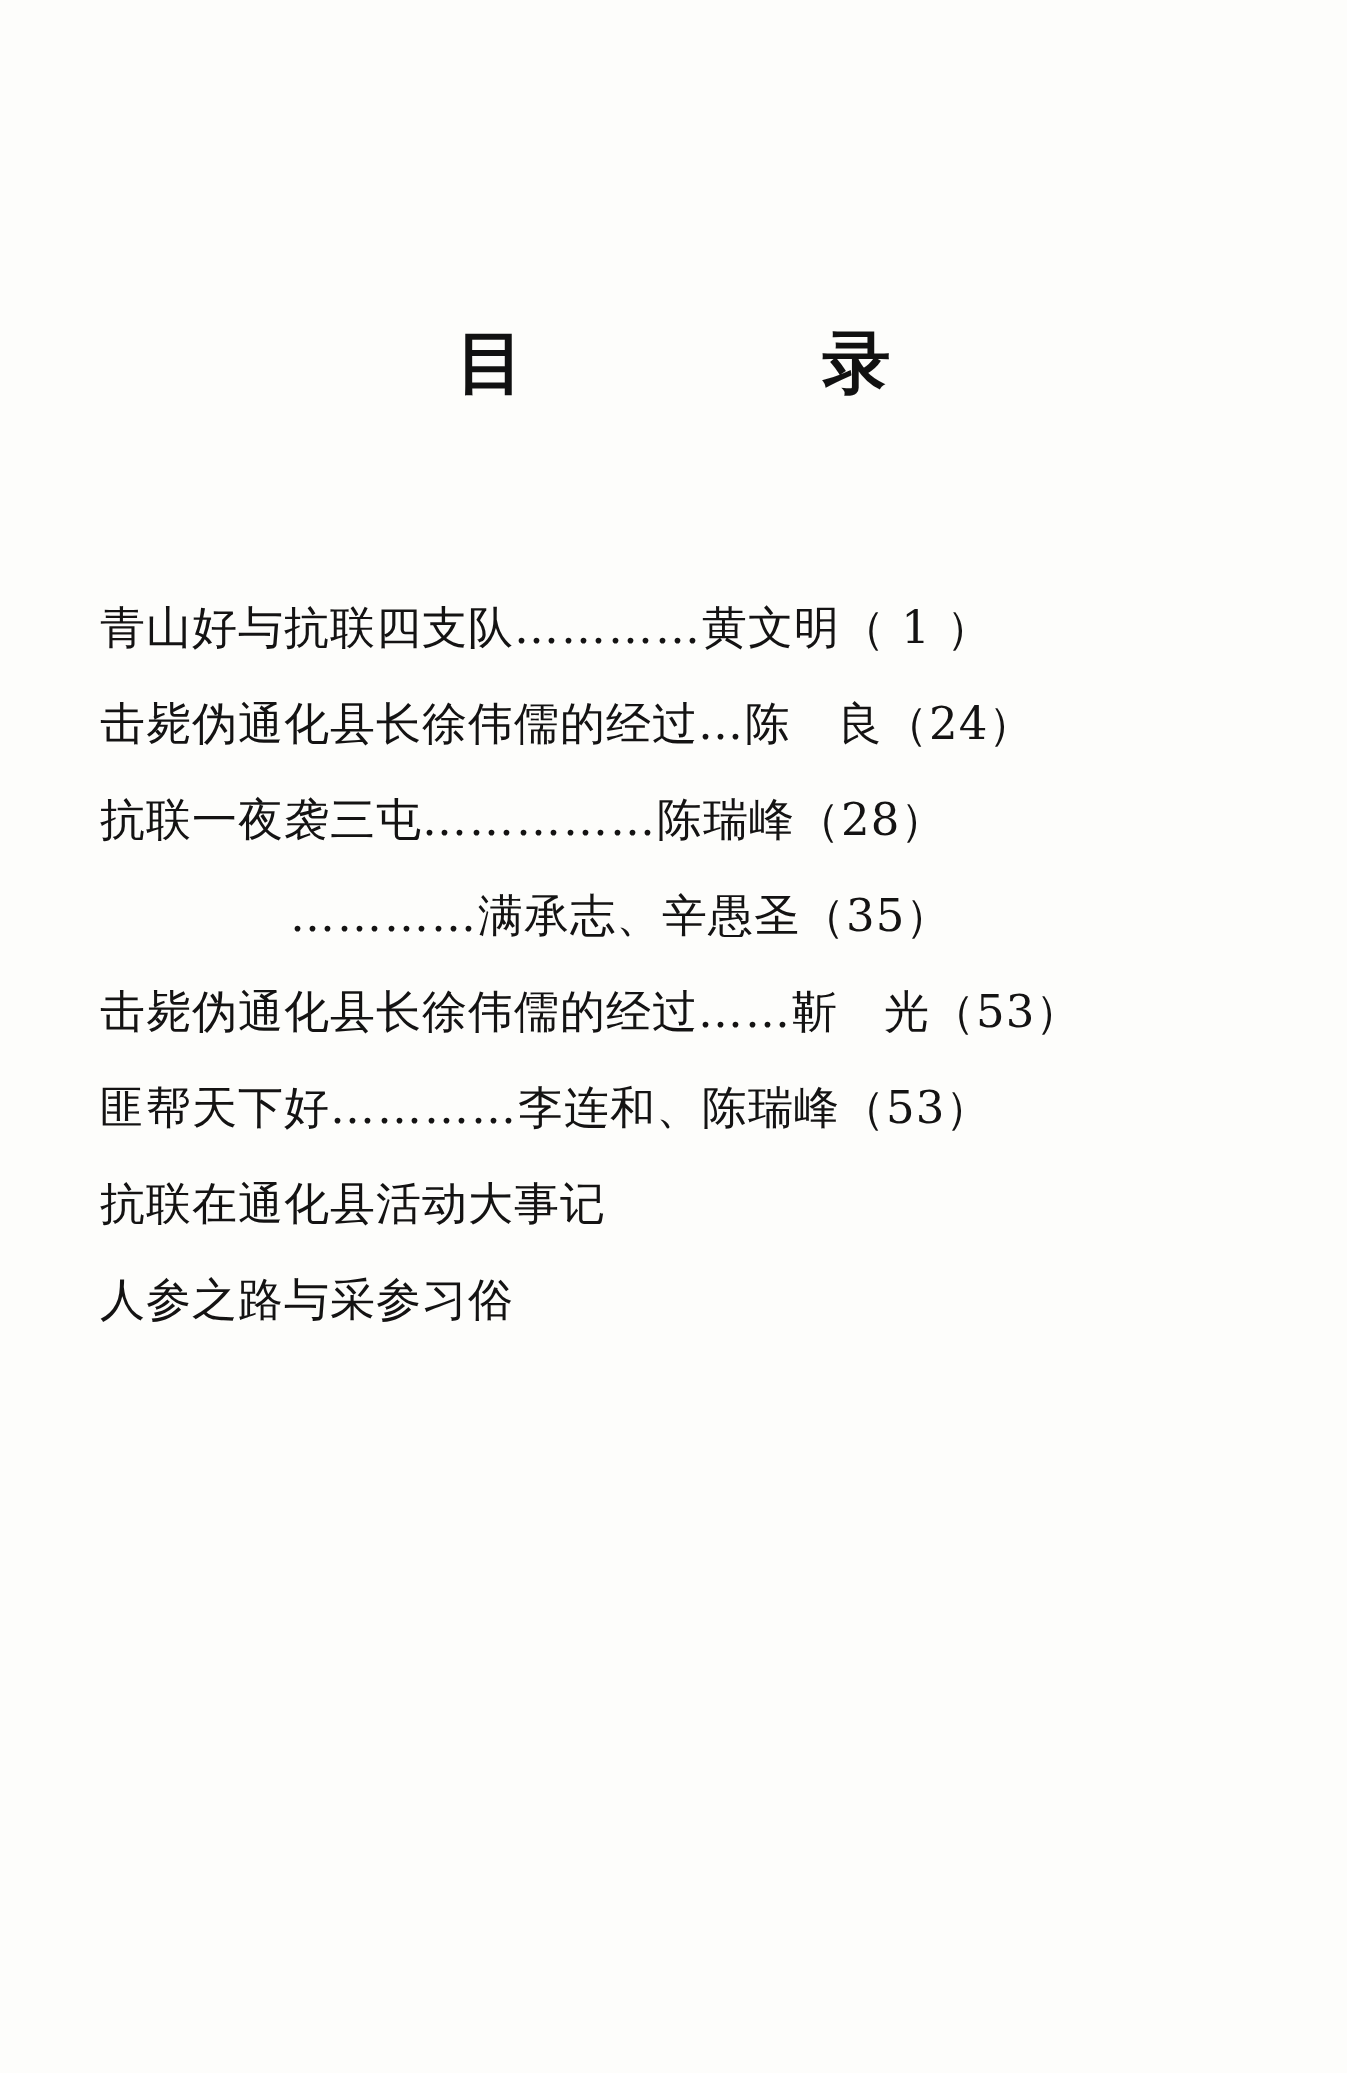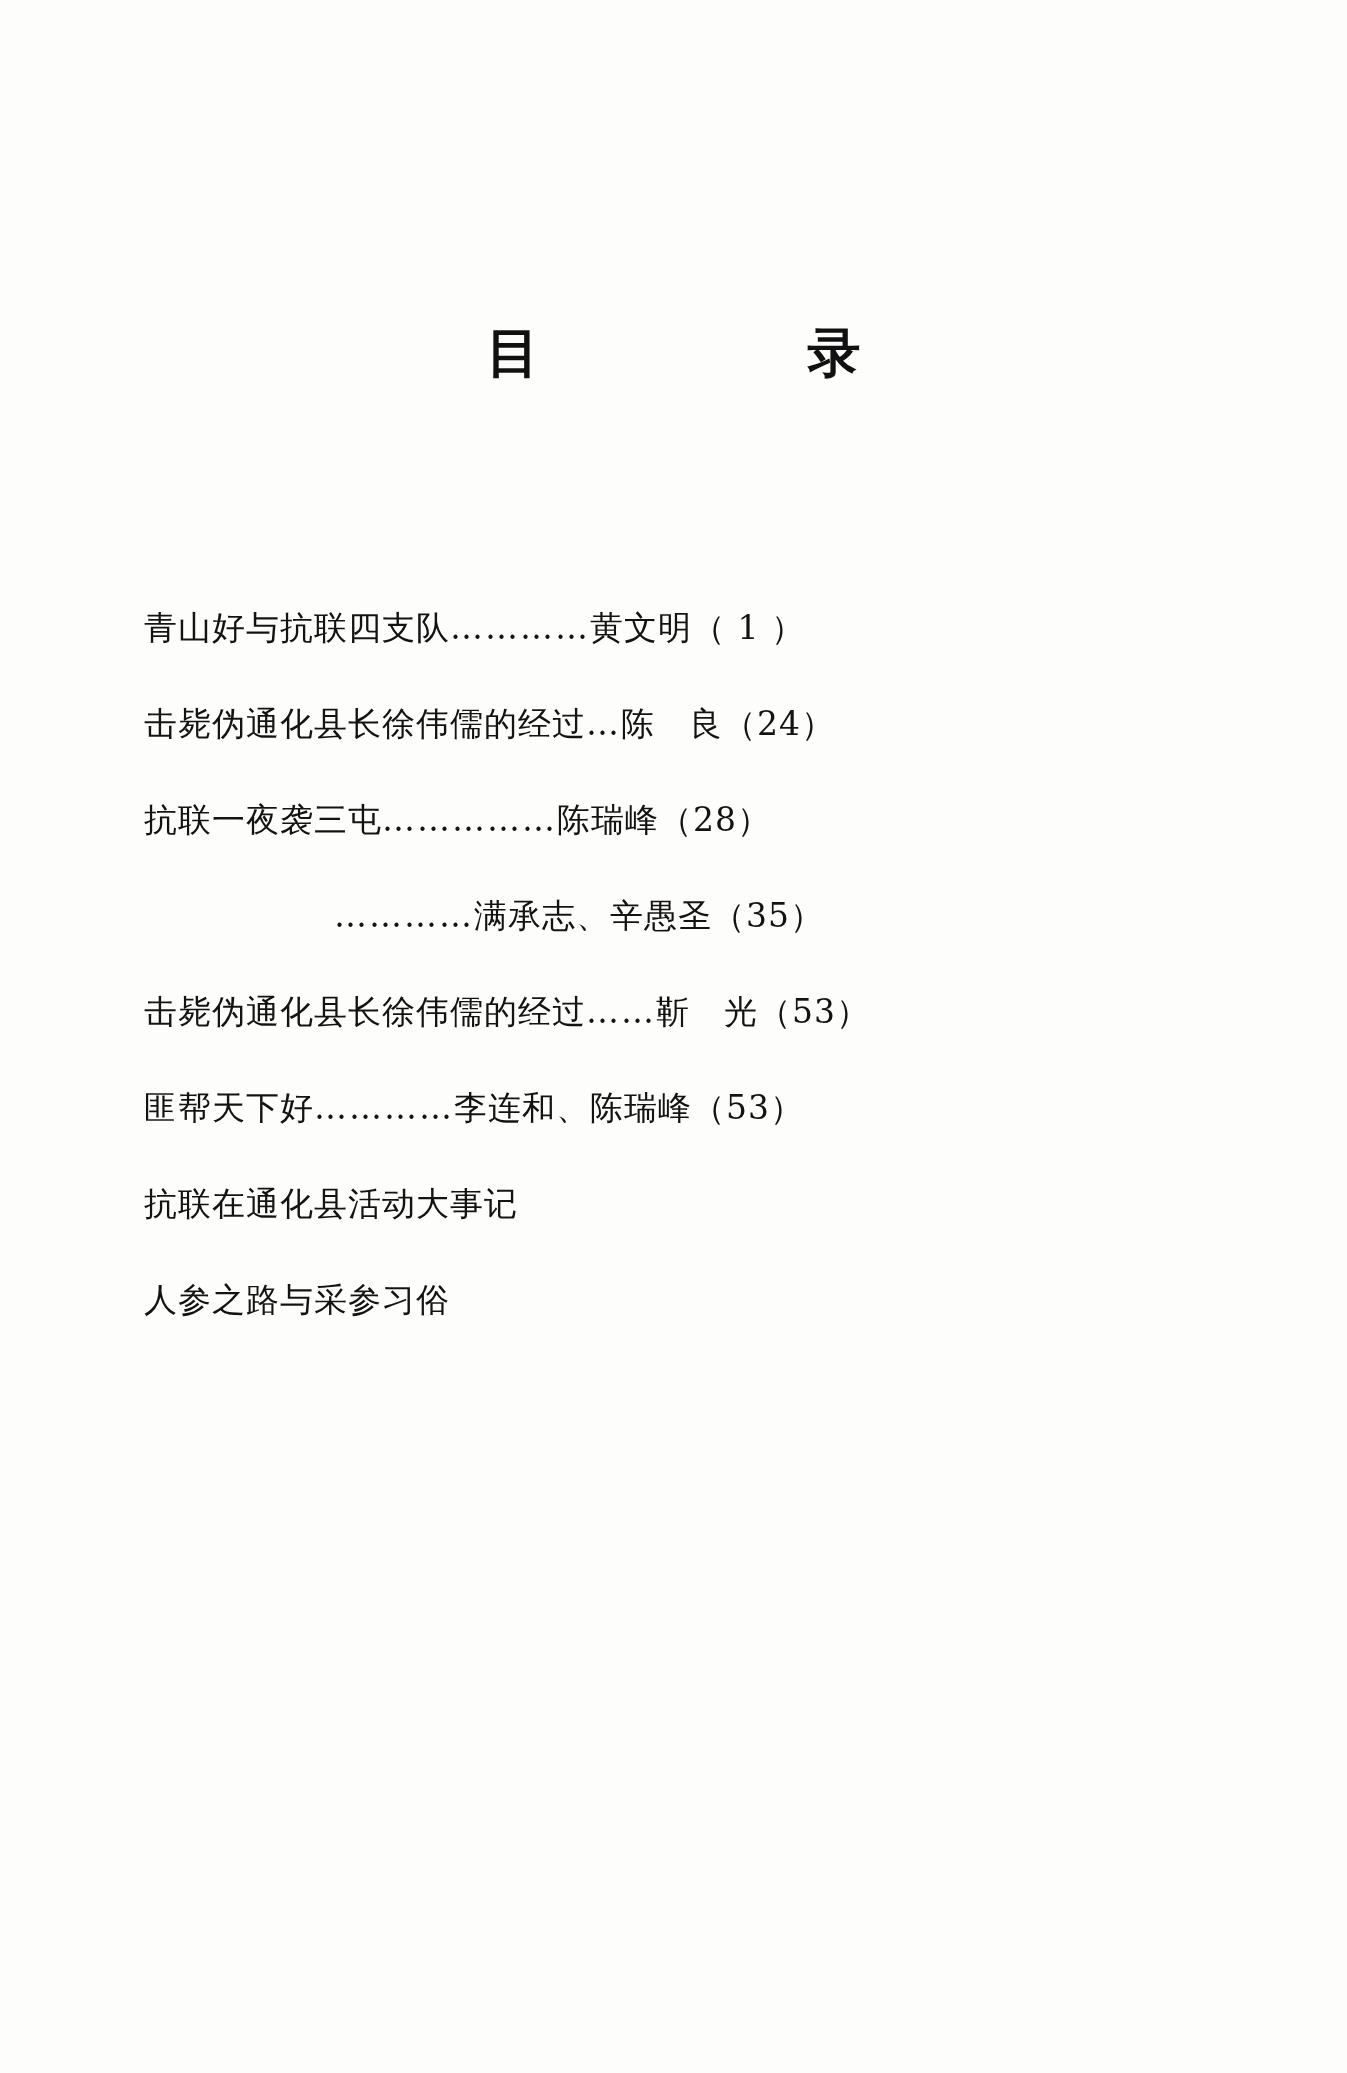"目 录" .toc-title { font-size: 53px -> 68px }
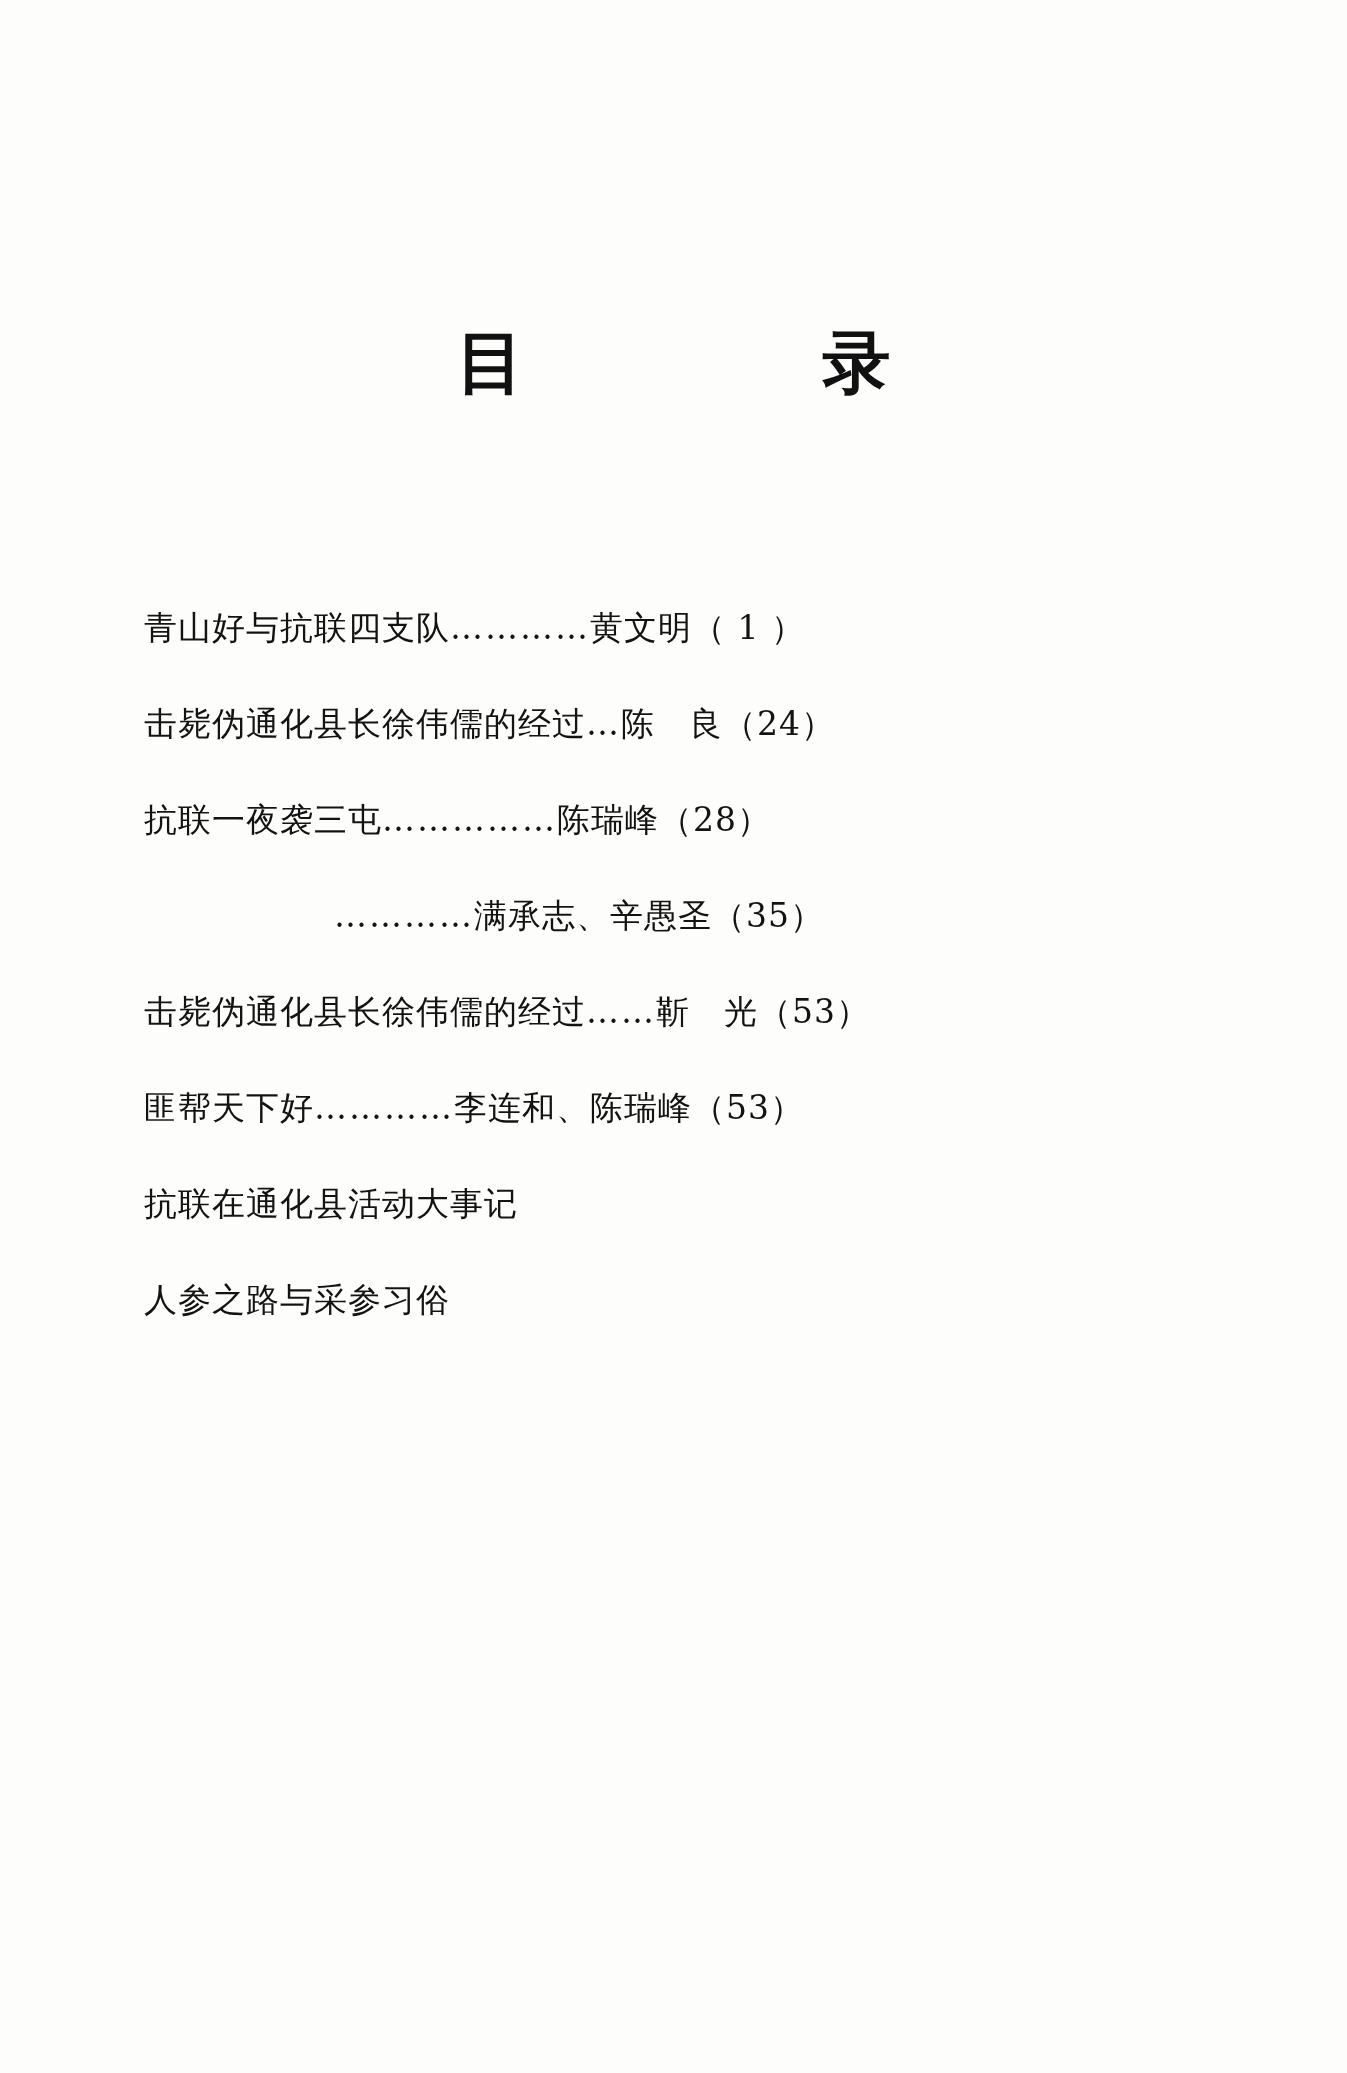"青山好与抗联四支队…………黄文明（ 1 ）" .toc-line { font-size: 33px -> 45px; margin-left: 44px -> none }
